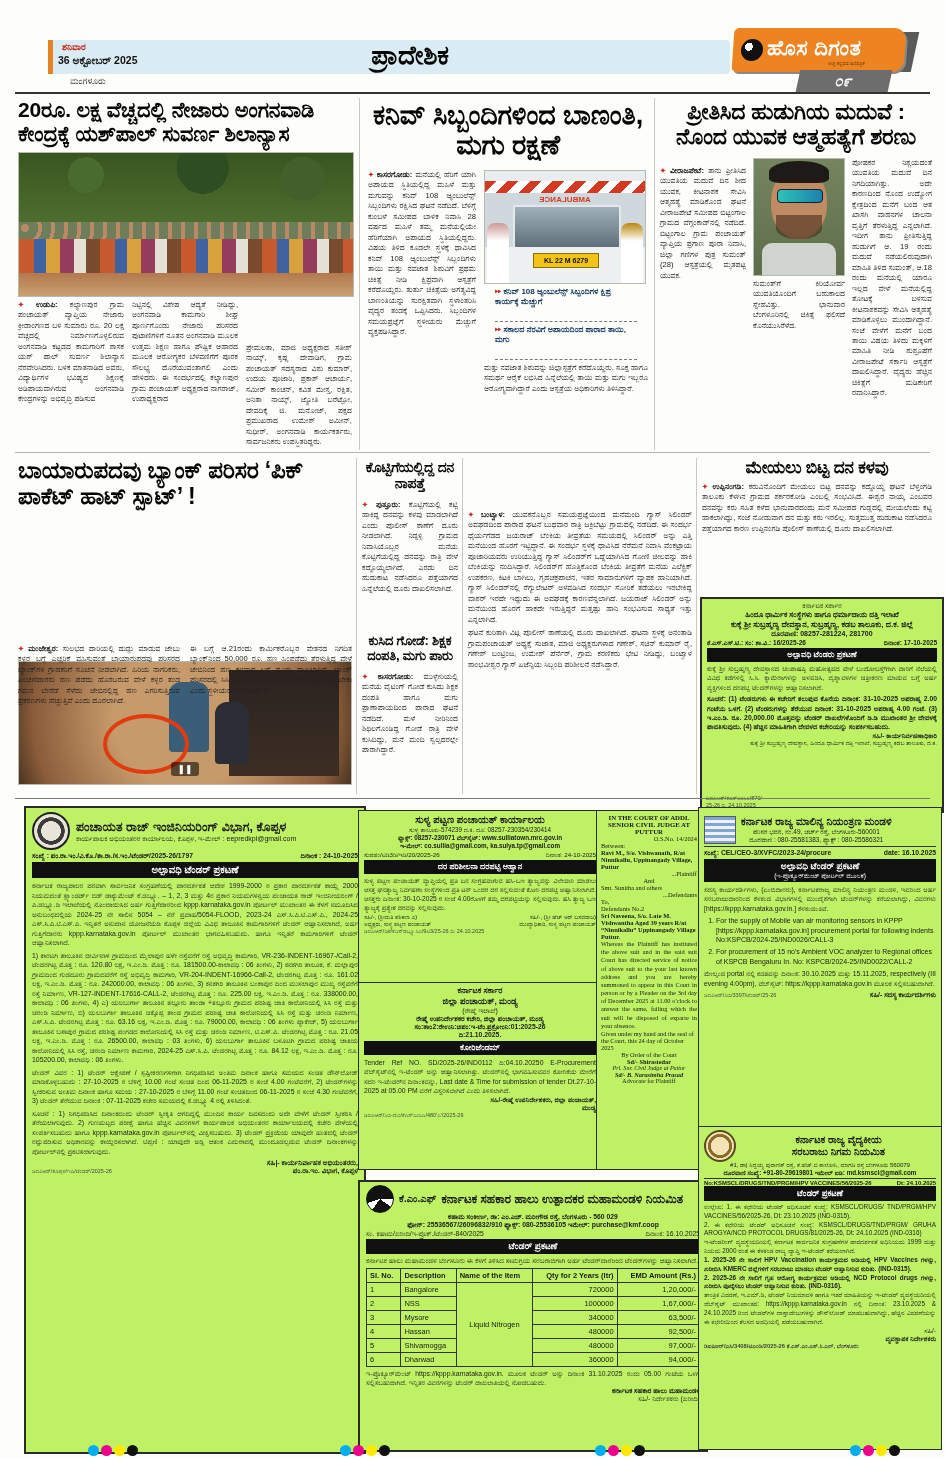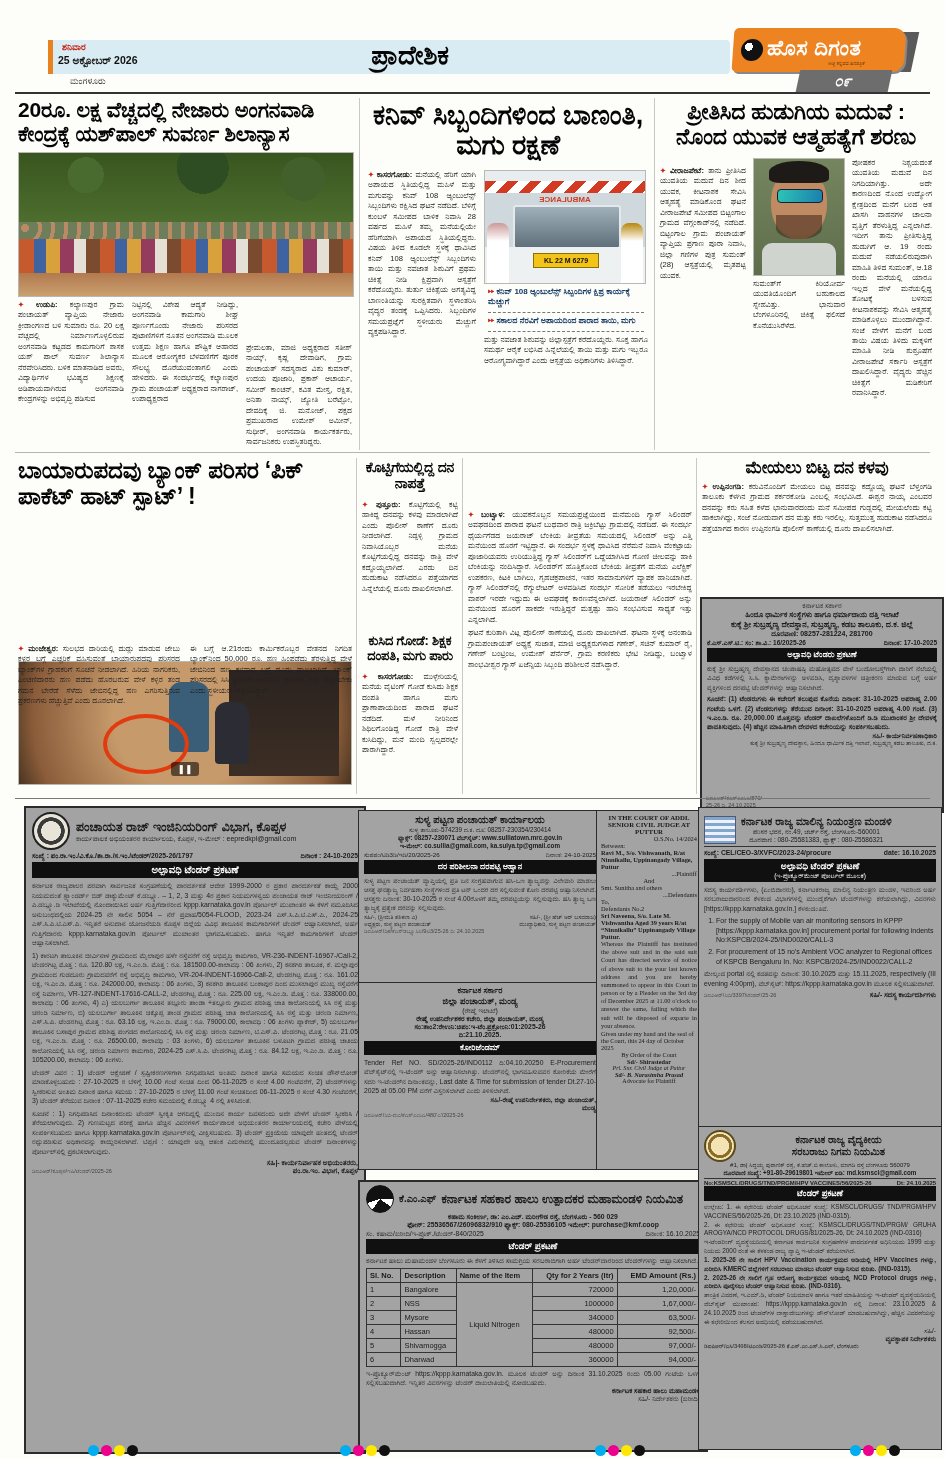"25 ಅಕ್ಟೋಬರ್ 2026" div.abs { text: 25 ಅಕ್ಟೋಬರ್ 2026 -> 36 ಅಕ್ಟೋಬರ್ 2025 }
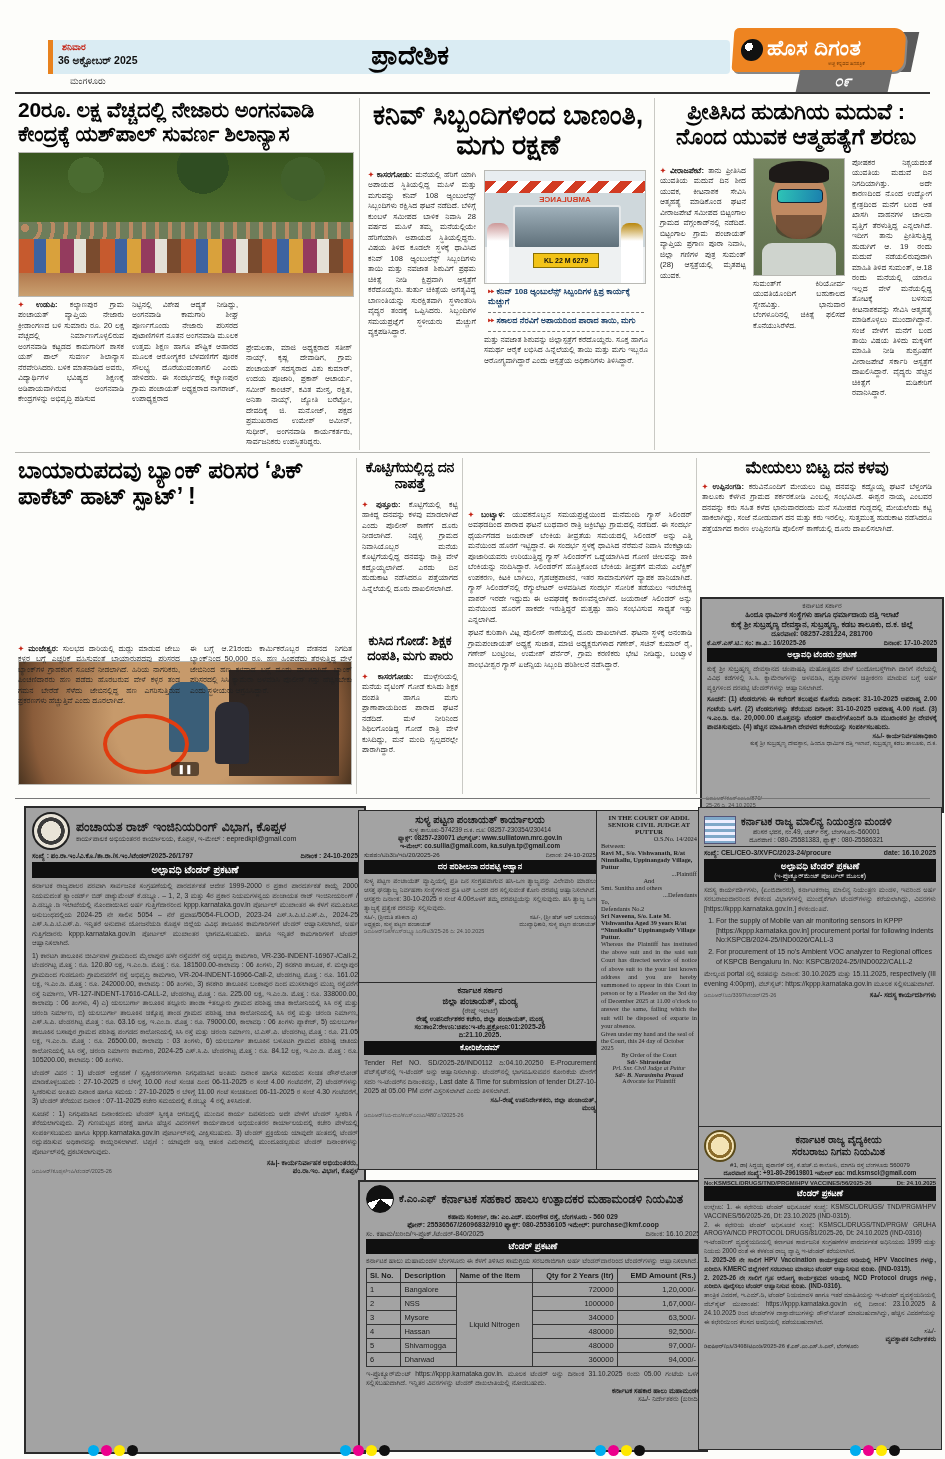"ಕನಿವ್ 108 ಆ್ಯಂಬುಲೆನ್ಸ್ ಸಿಬ್ಬಂದಿಗಳ" .cap { margin: 3px 4px -> 3px 11px; padding-bottom: 5px -> 14px }
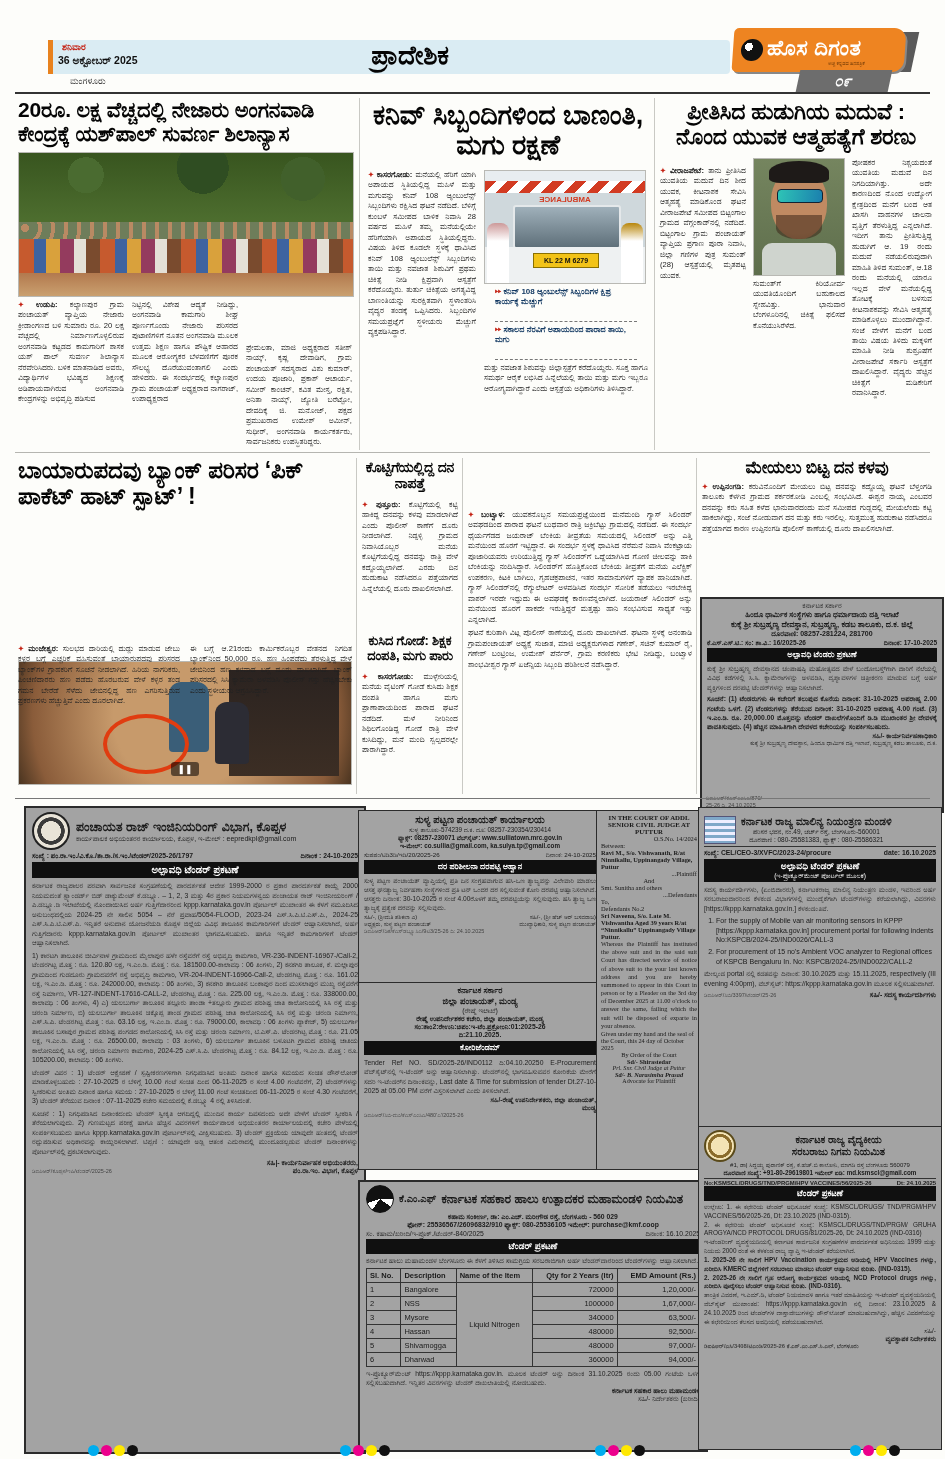"ಹಿಂದೂ ಧಾರ್ಮಿಕ ಸಂಸ್ಥೆಗಳು ಹಾಗೂ ಧರ್ಮಾದಾಯ" .adbox { background: #a3a3a3 -> #bef264 }
